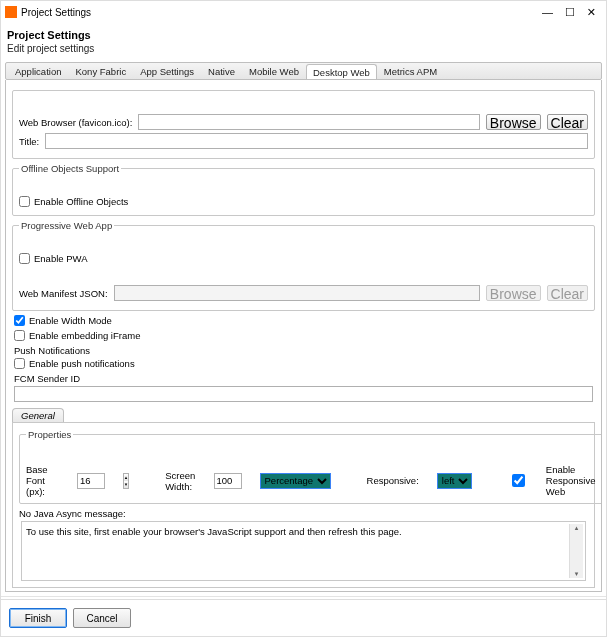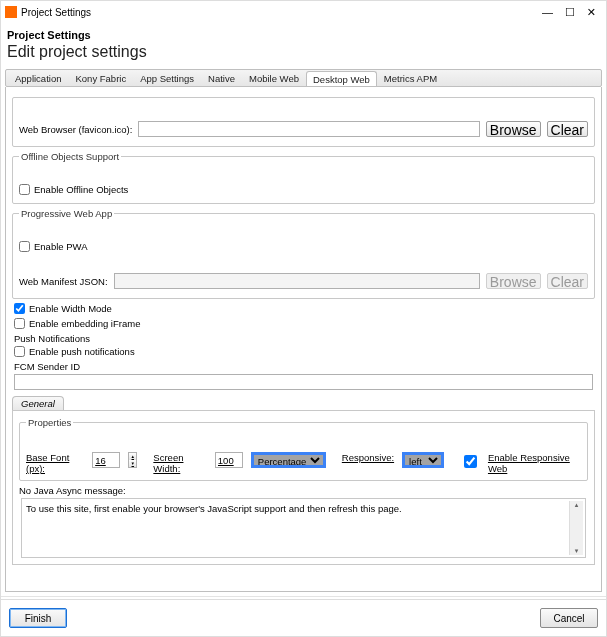"Edit project settings" .header .sub { font-size: 16px -> 10px }
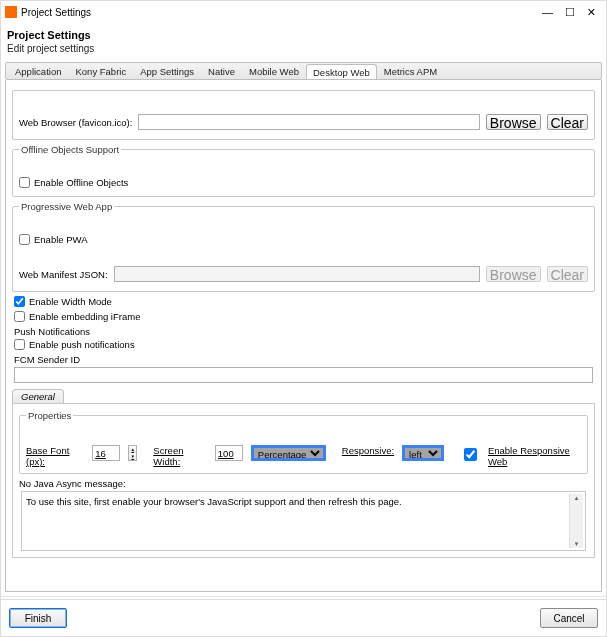"Title:" div.formrow { html: none -> <div> <label>Title:</label> <input> </div> }
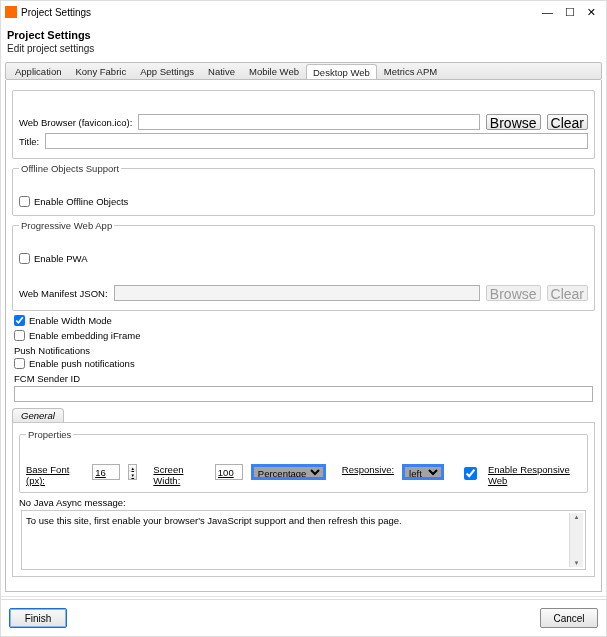"Base Font (px):" .prop-row { align-items: flex-start -> center; gap: 8px -> 18px; text-decoration: underline -> none }
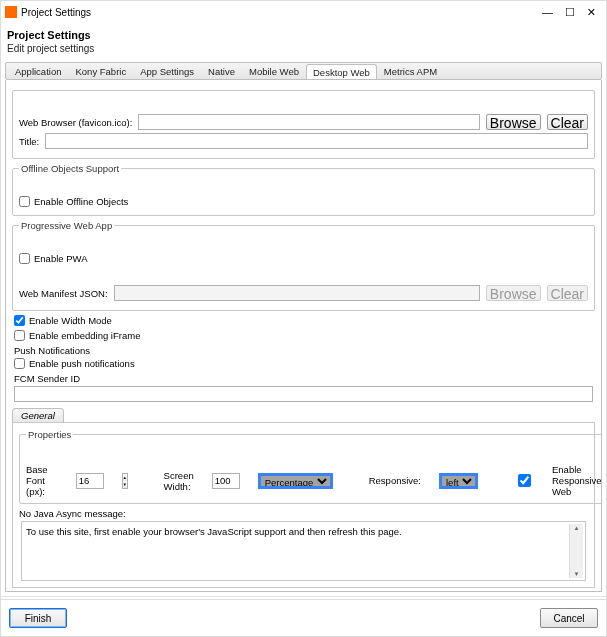"Percentage" select { background: #a3a3a3 -> #0f766e; border: 3px solid #3b82f6 -> 1px solid #3b82f6 }
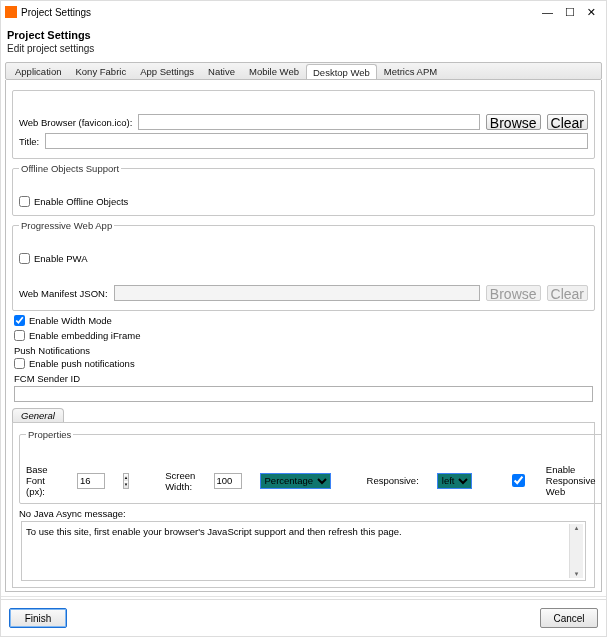"Finish" .footer { justify-content: space-between -> flex-start }
